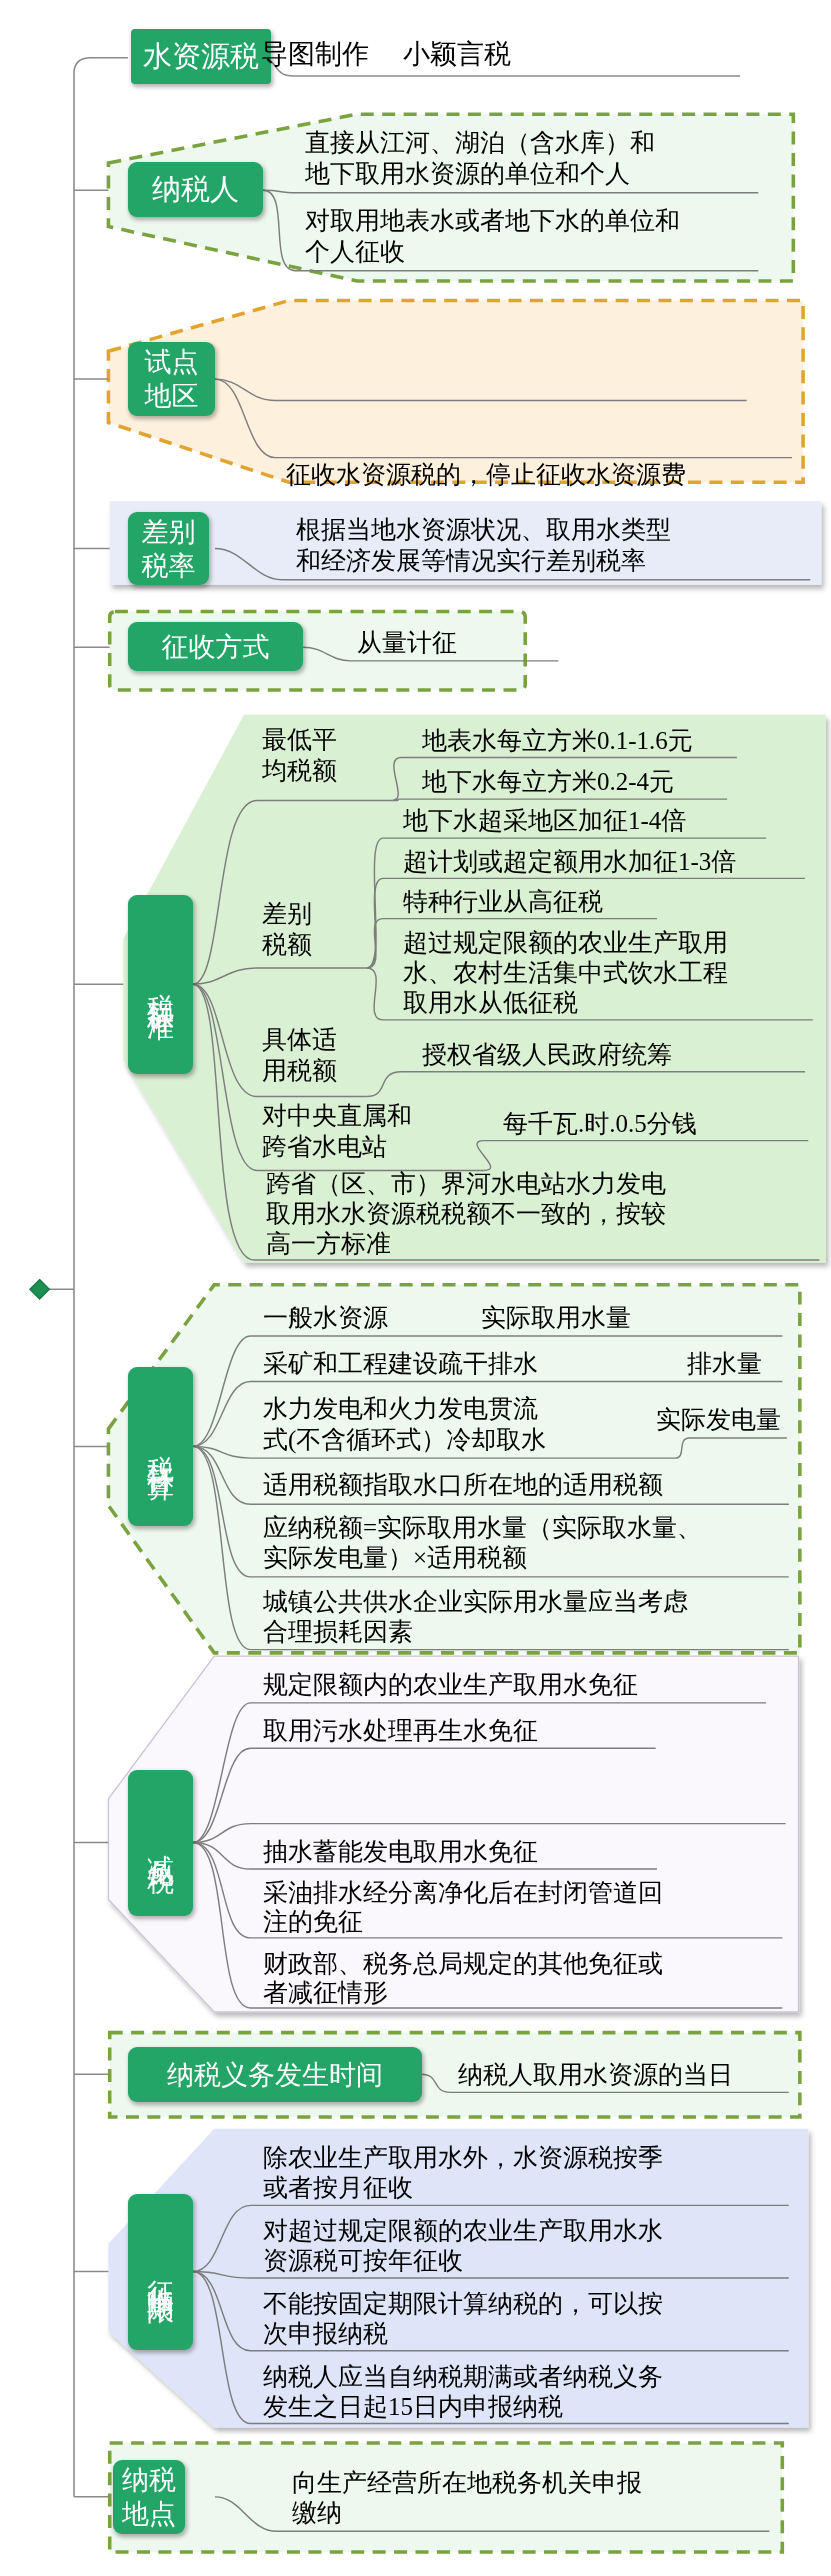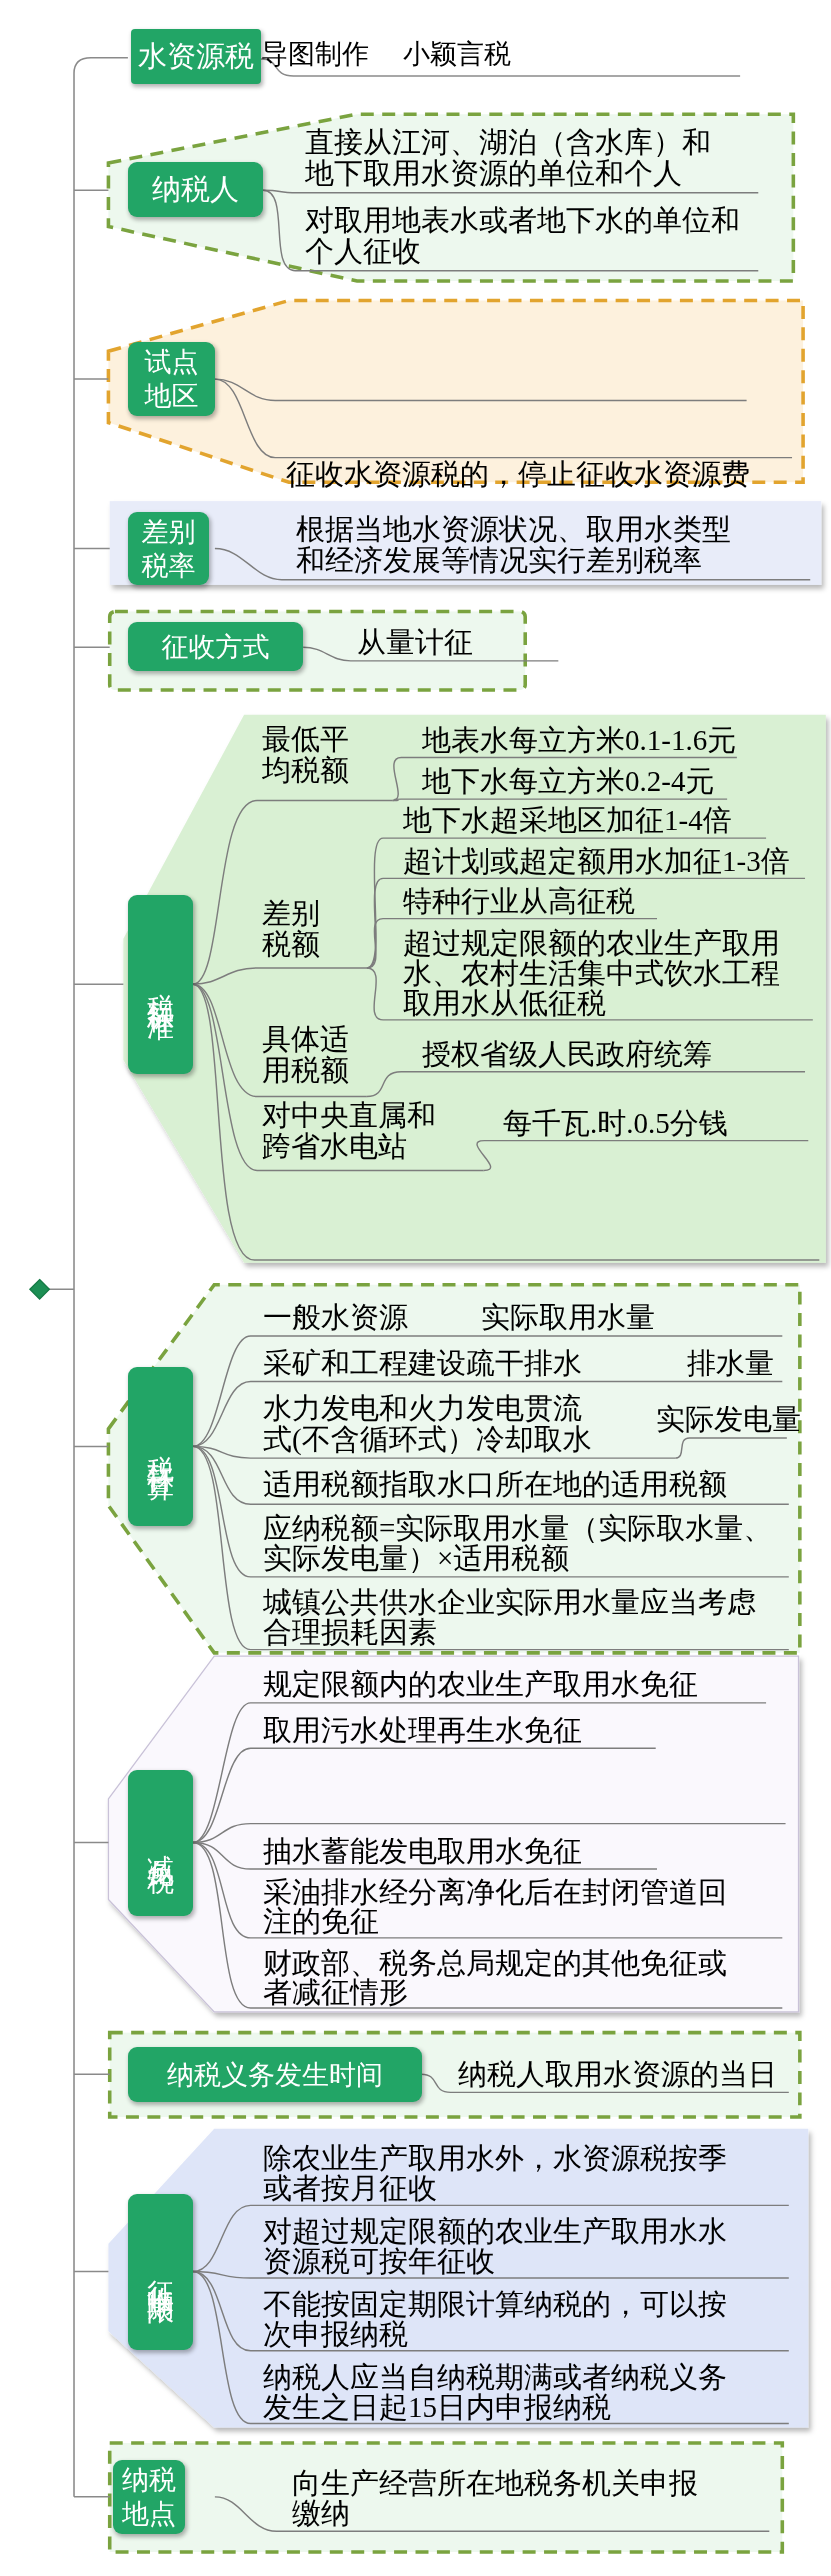"水资源税" div.gbox { width: 130px -> 140px }
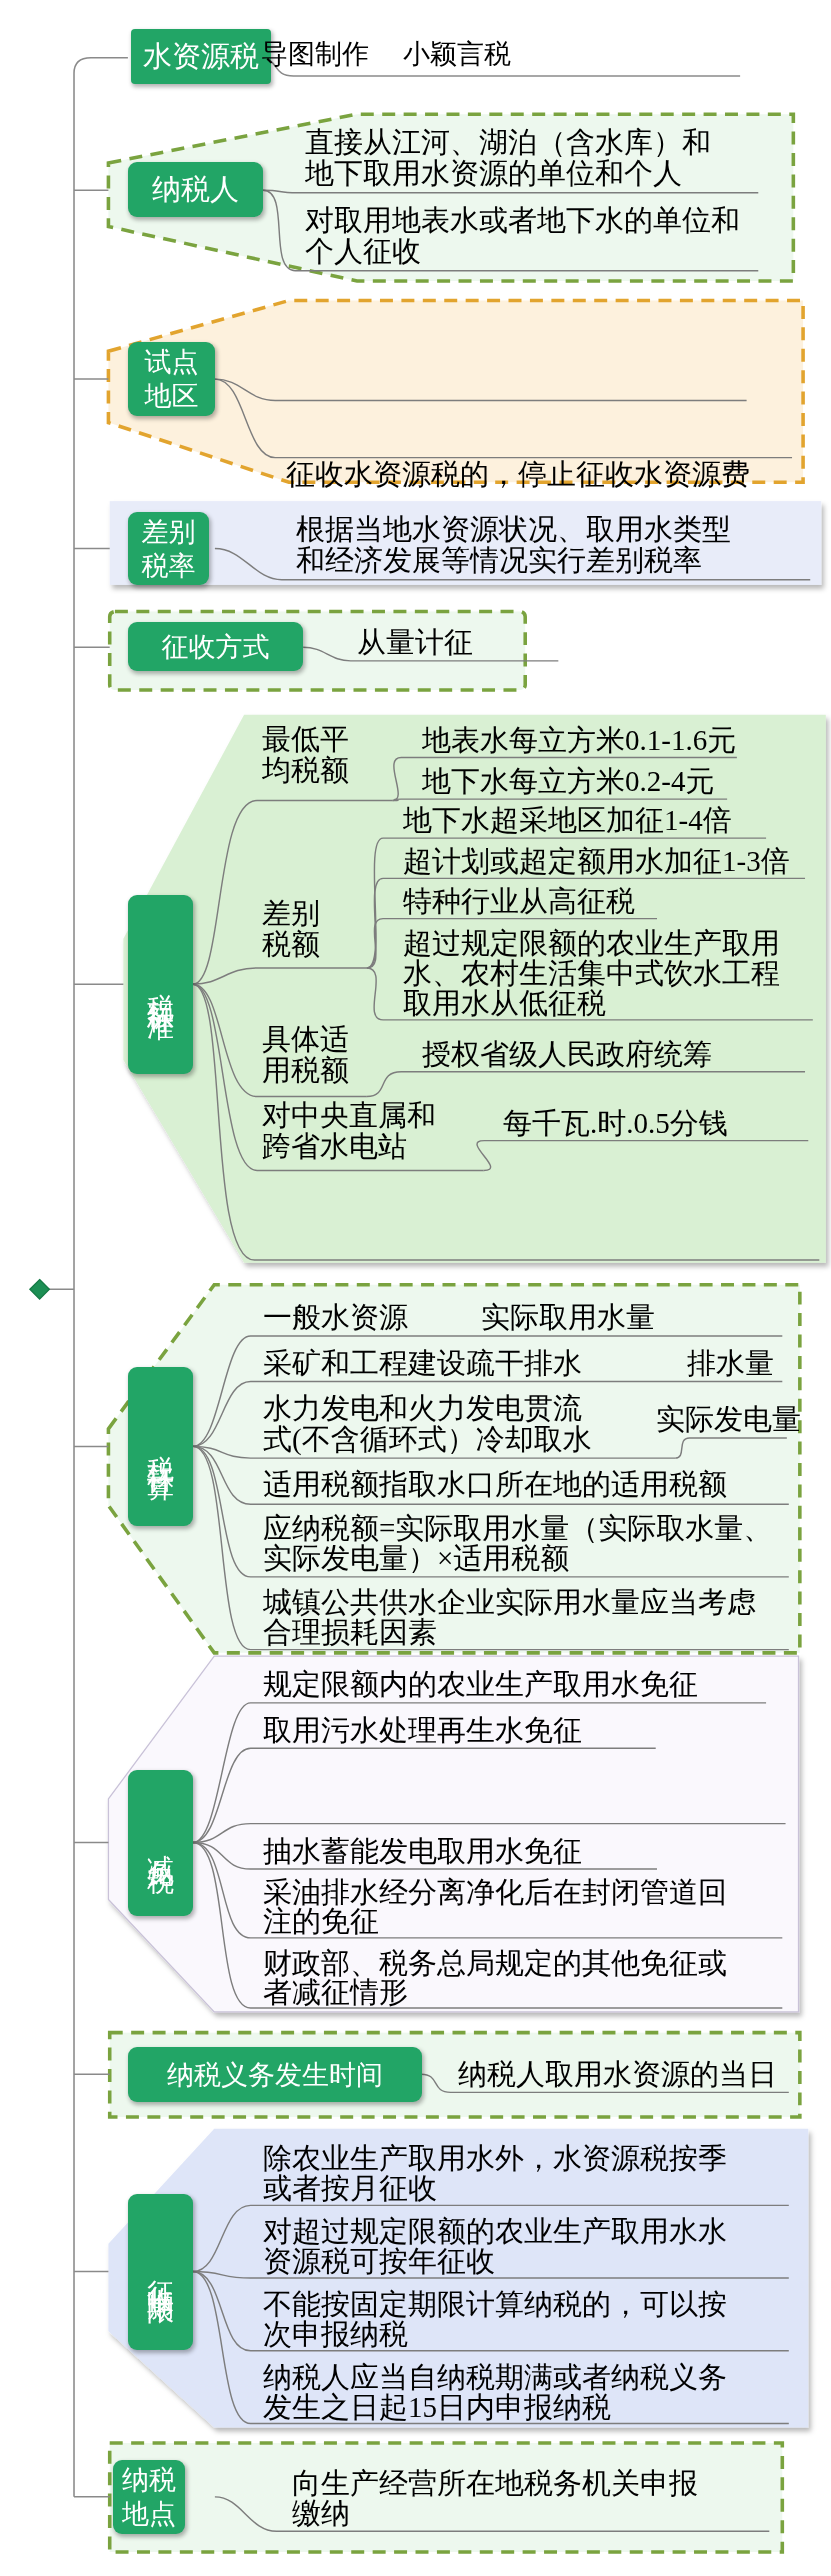"直接从江河、湖泊（含水库）和" .t { font-size: 29px -> 25px }
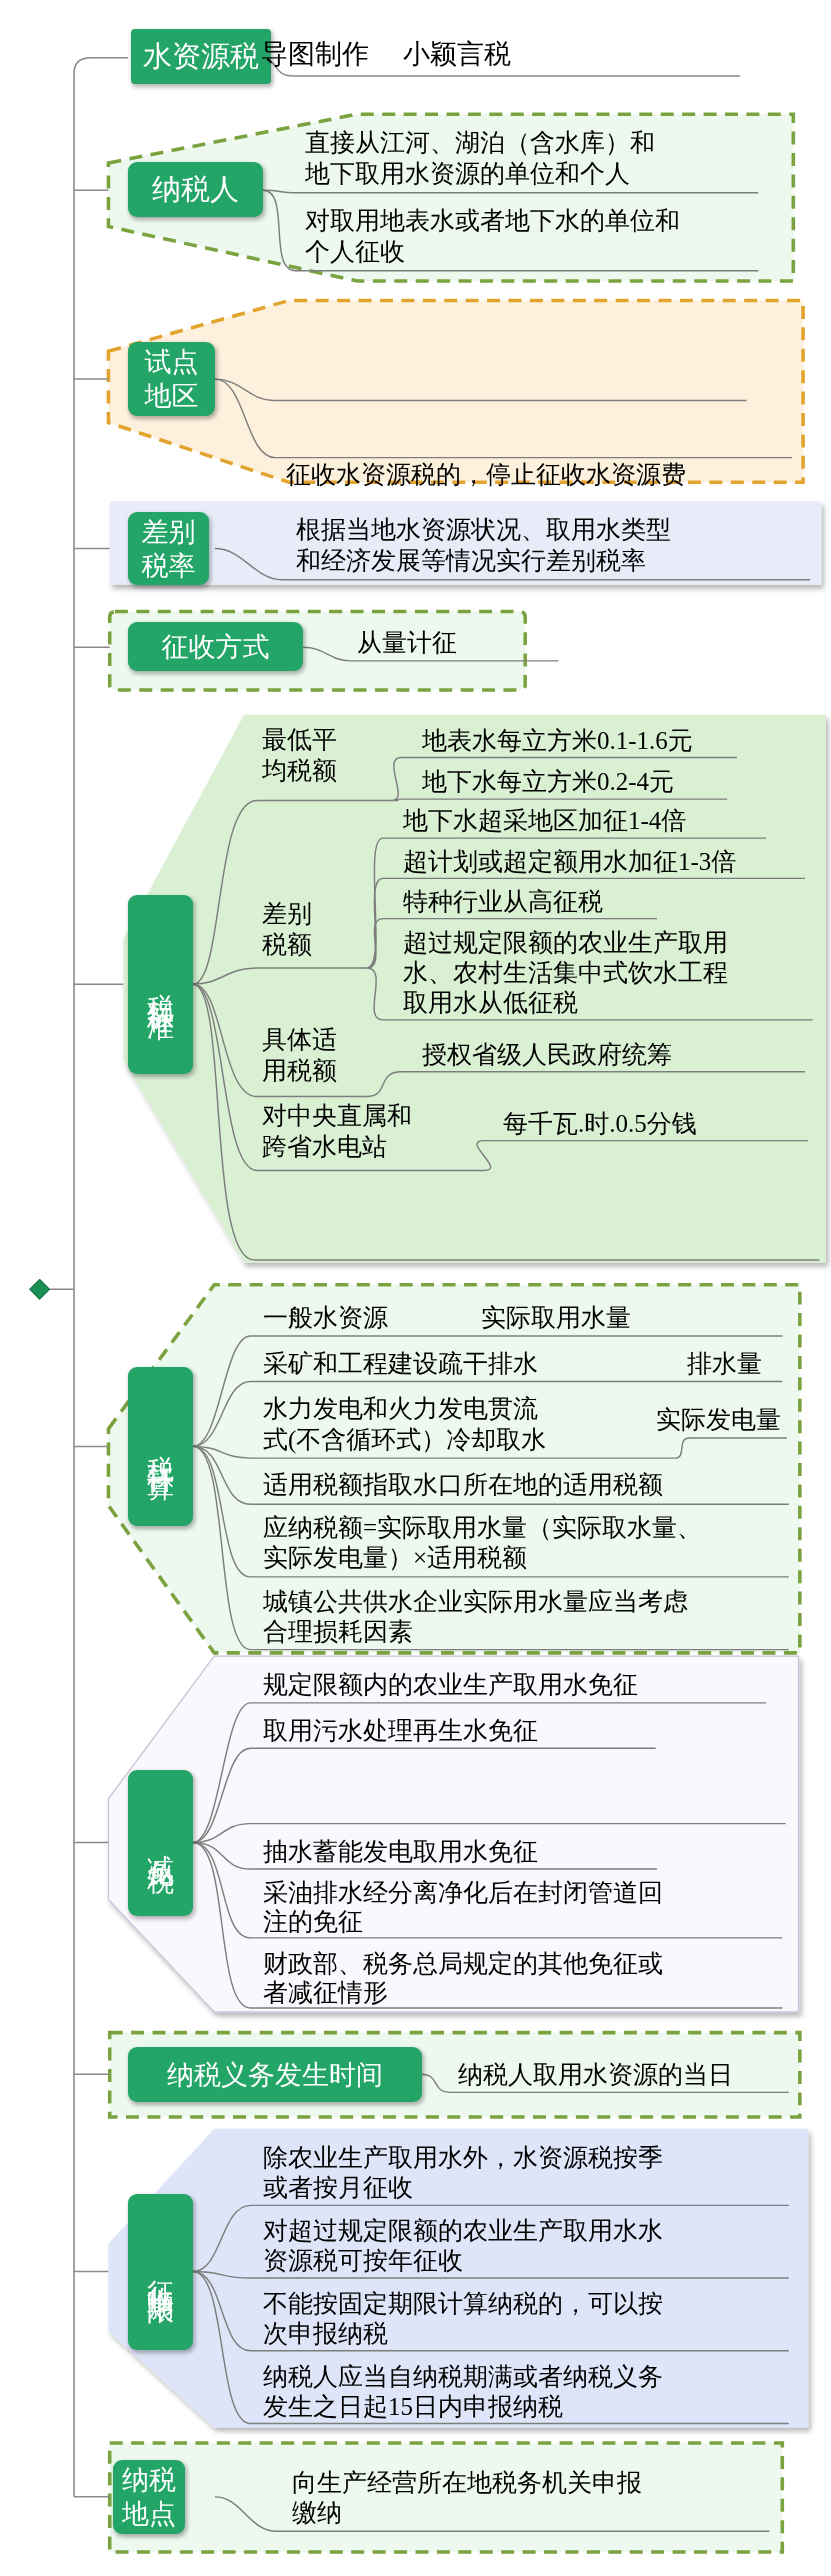"跨省（区、市）界河水电站水力发电" div.t { html: none -> <div>跨省（区、市）界河水电站水力发电 取用水水资源税税额不一致的，按较 高一方标准</div> }
